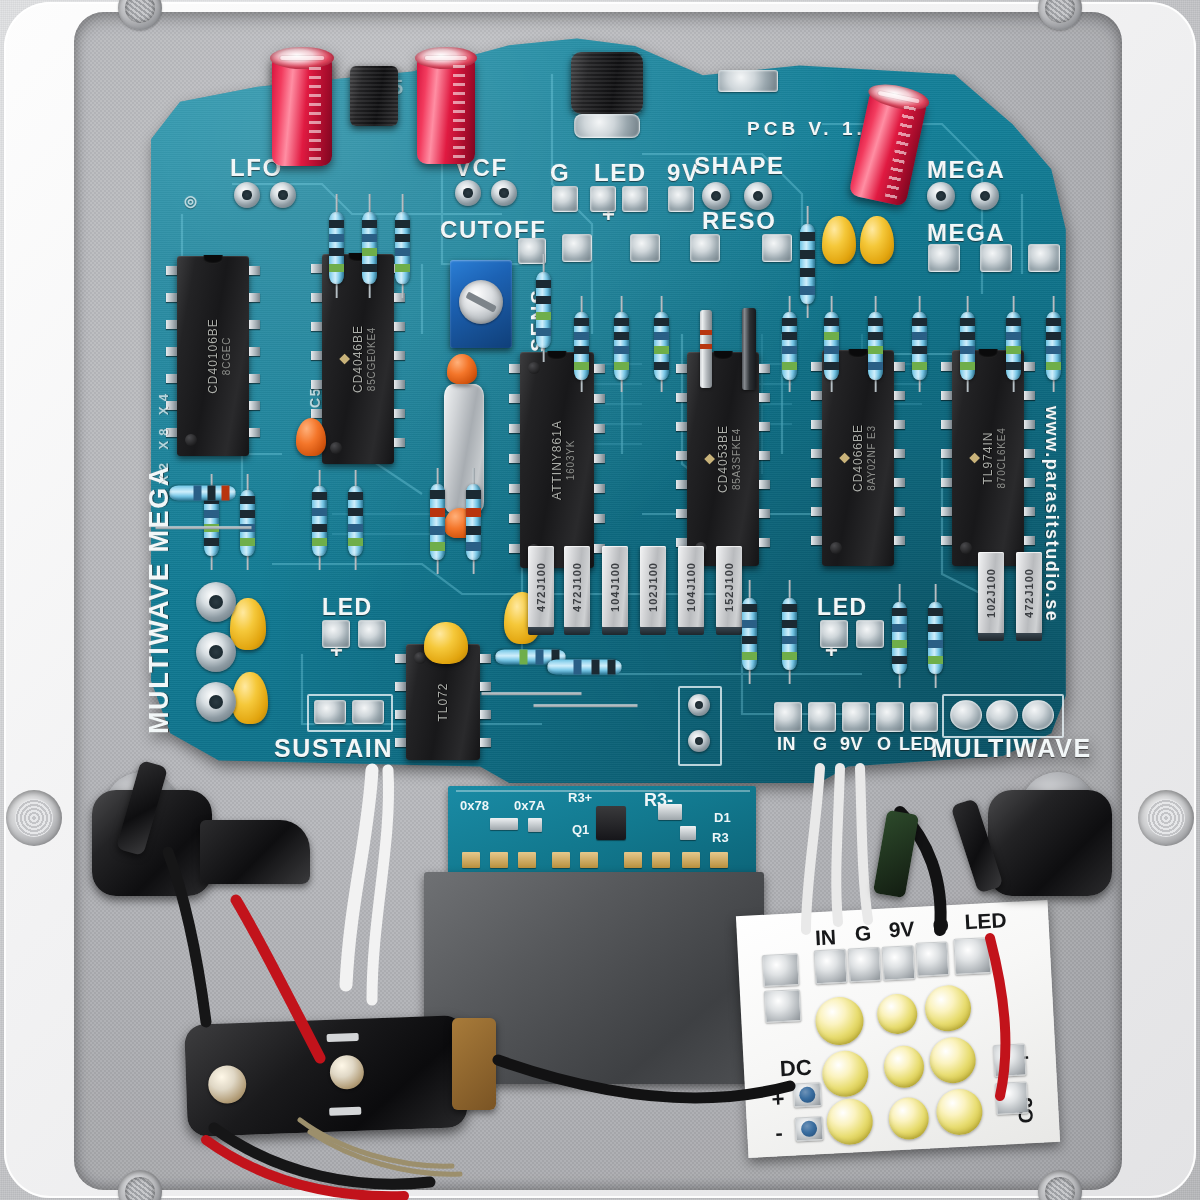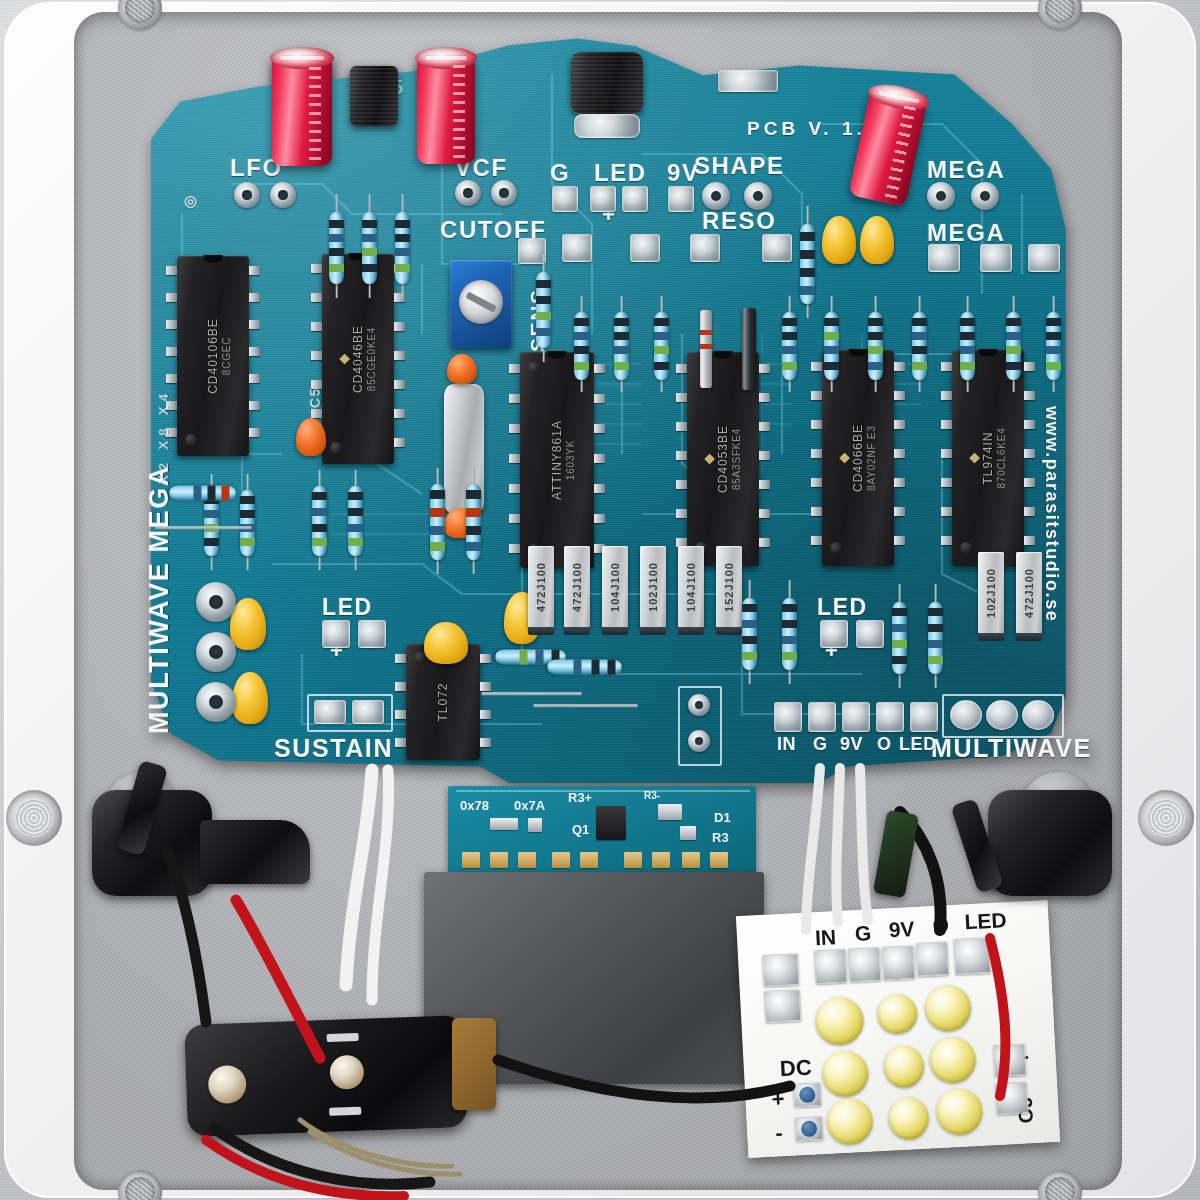"R3-" div.wp-label { font-size: 10px -> 18px }
